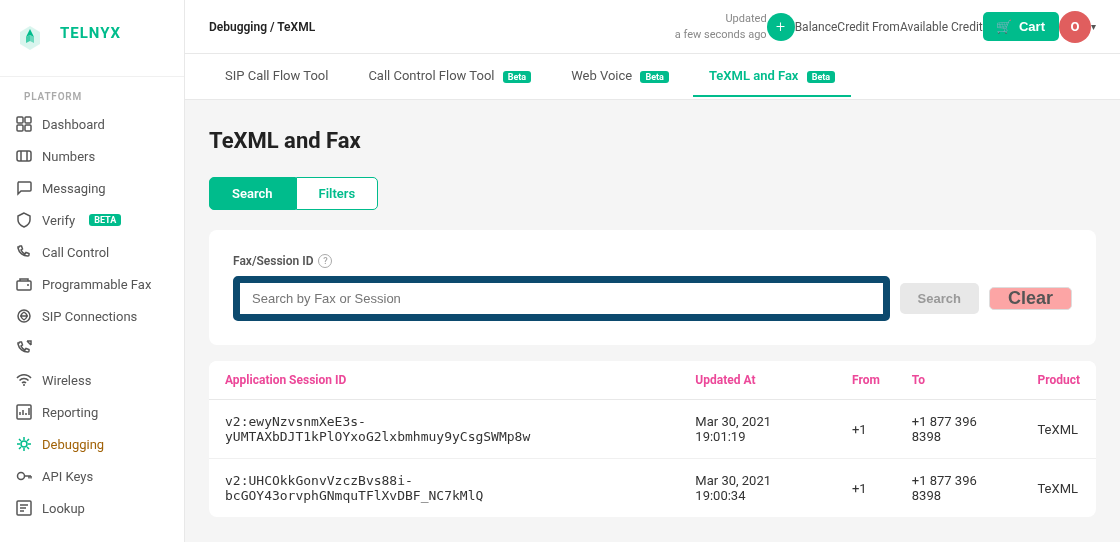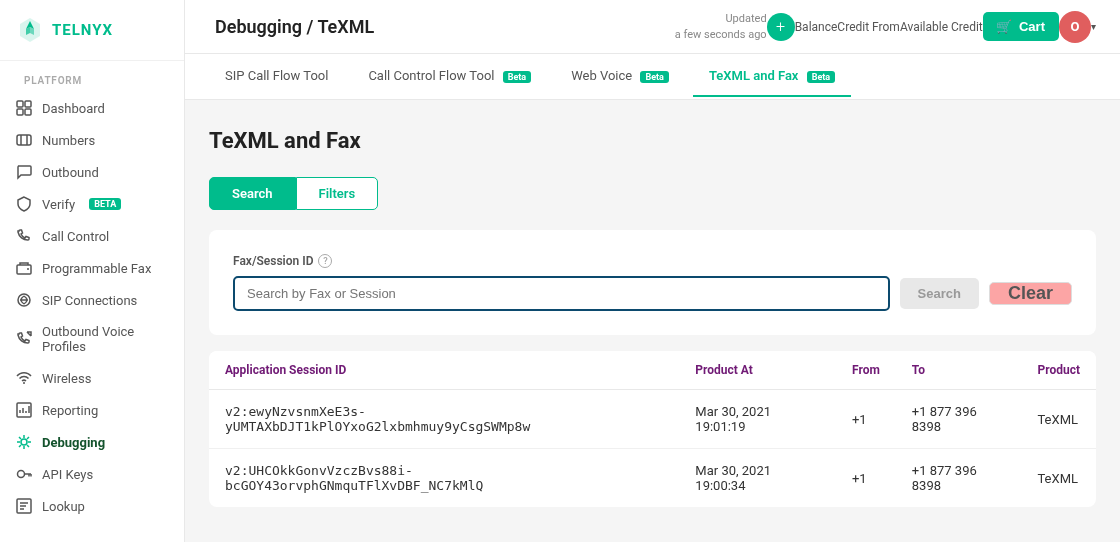"TELNYX" .sidebar-logo { align-items: center -> none; gap: 8px -> 16px; padding: 16px 16px -> 24px 16px }
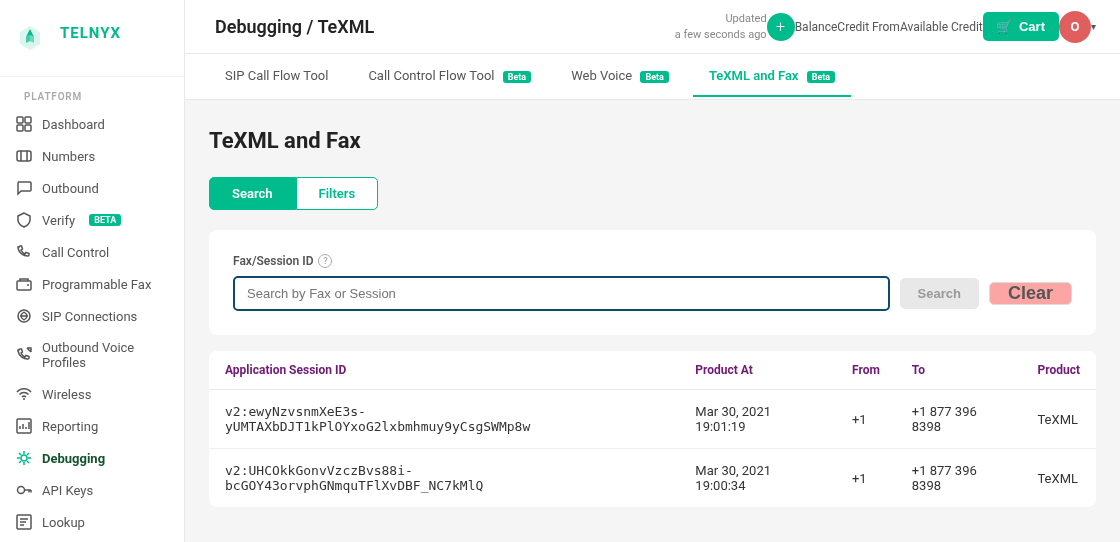"Debugging / TeXML" .breadcrumb { font-size: 18px -> 12px; margin-left: 6px -> none }
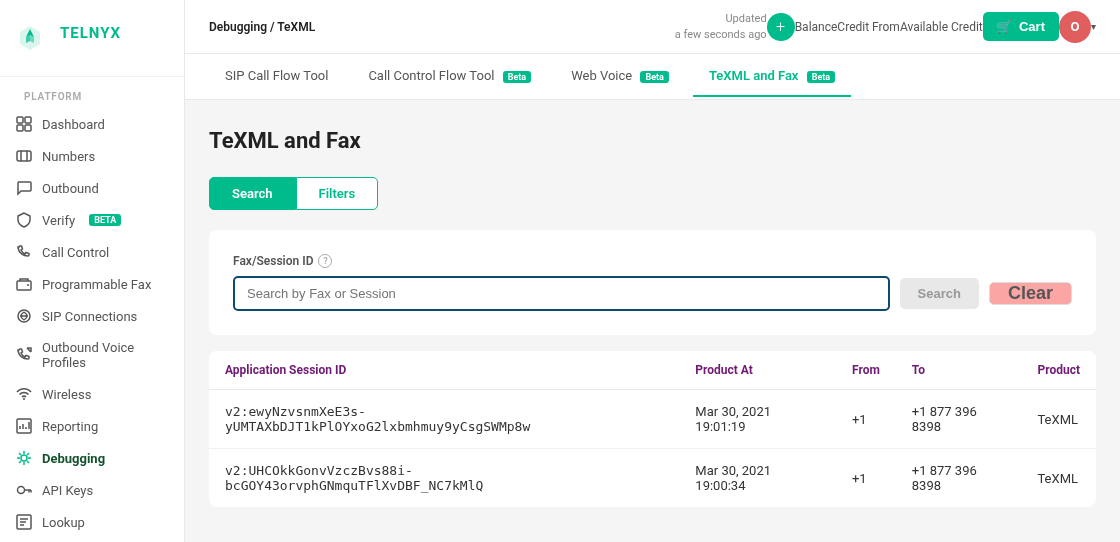"Outbound" span { text: Outbound -> Messaging }
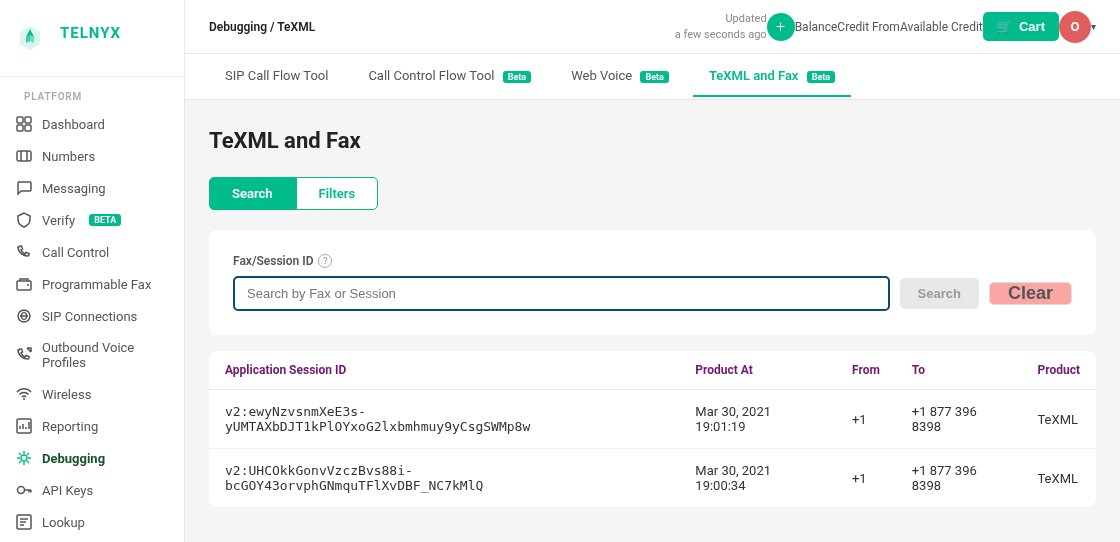"Search by Fax or Session" .search-input { border: 2px solid #0c4a6e -> 7px solid #0c4a6e }
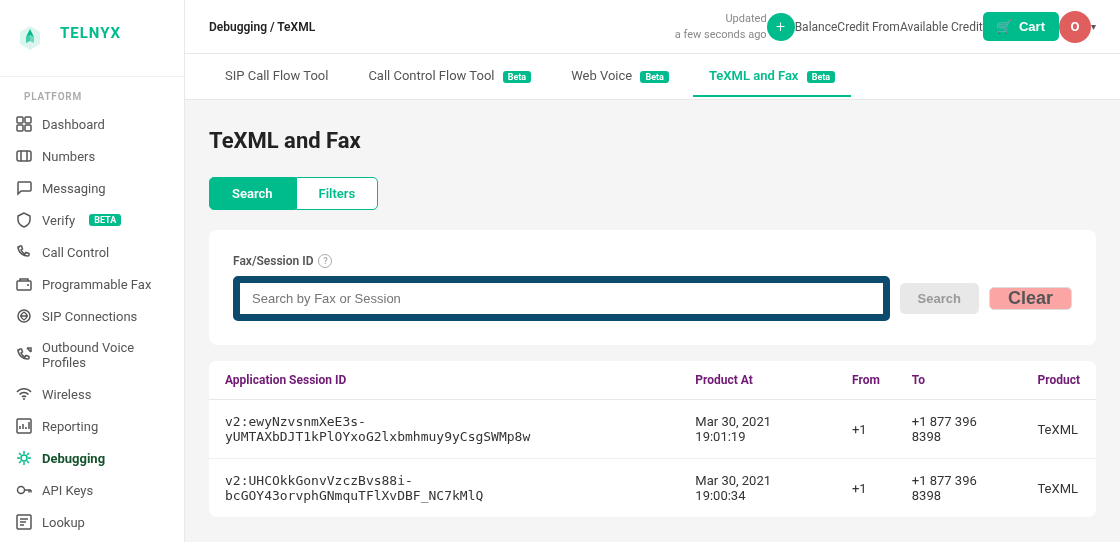"Outbound Voice Profiles" span { html: <span>Outbound Voice Profiles</span> -> none }
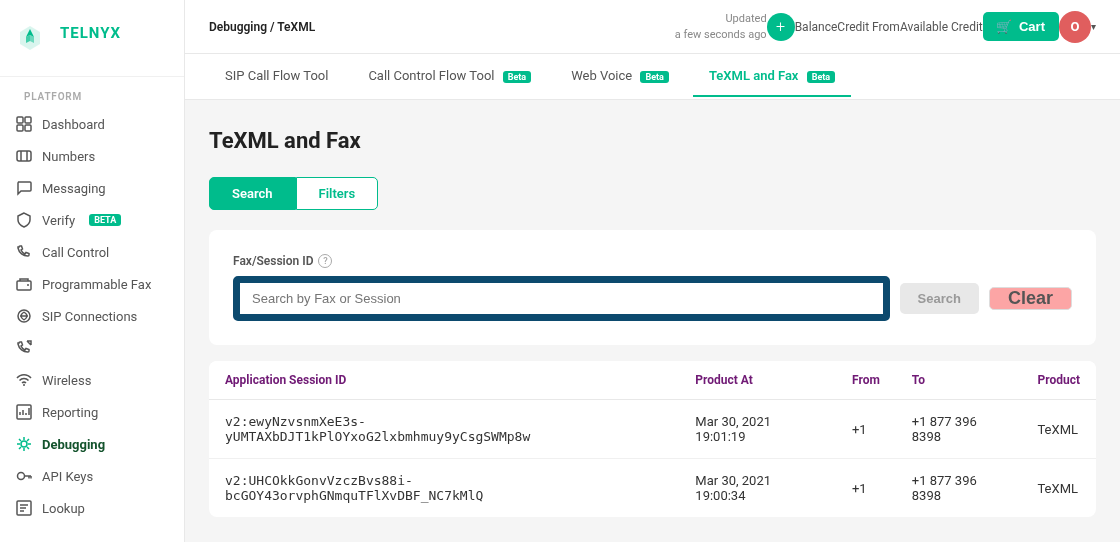"Application Session ID" .results-table th { color: #701a75 -> #ec4899 }
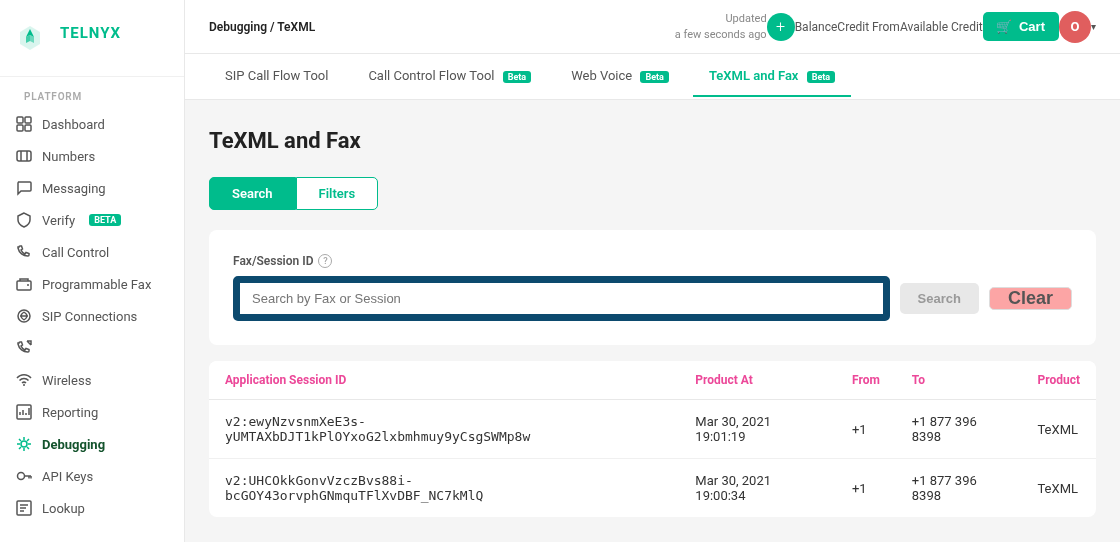"Product At" th { text: Product -> Updated }
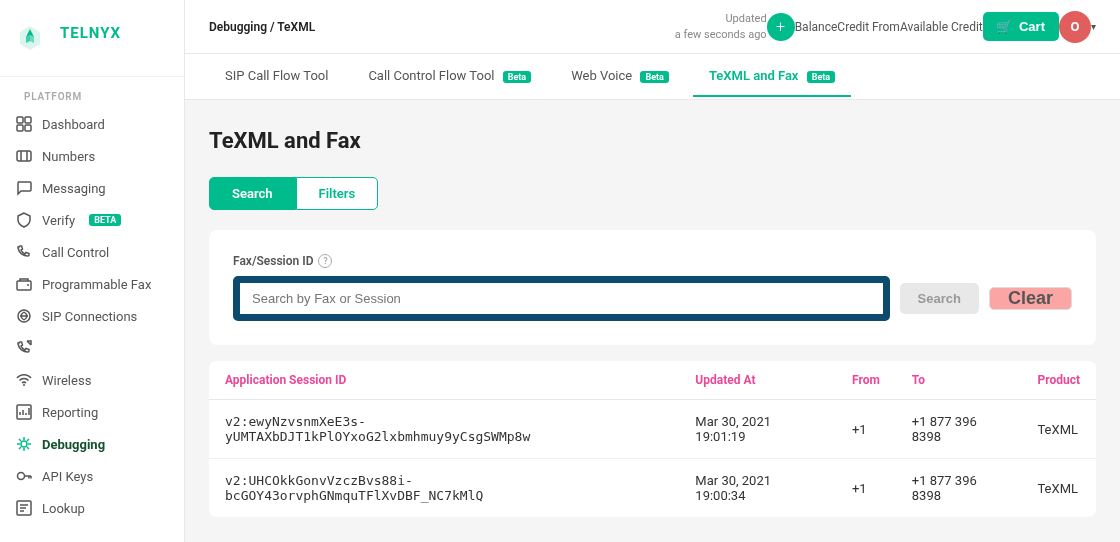"Debugging" .sidebar-item.active { color: #14532d -> #a16207; font-weight: 700 -> 400 }
